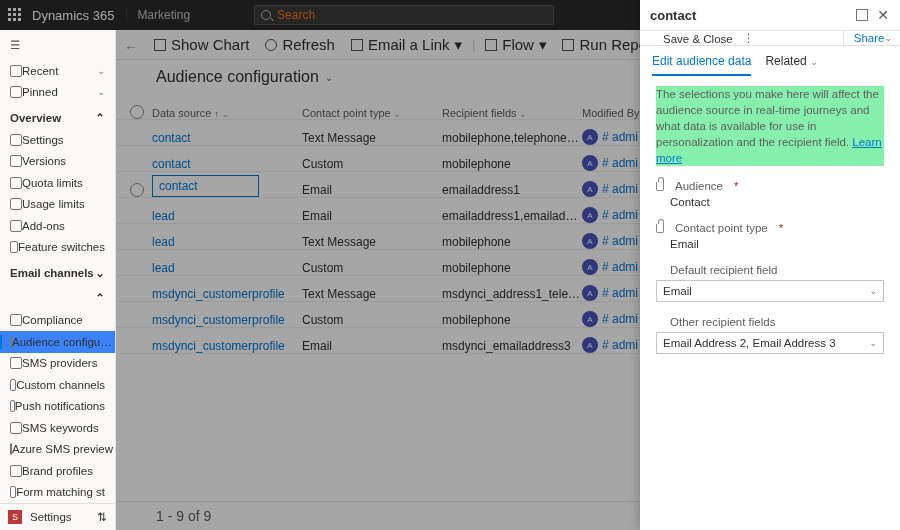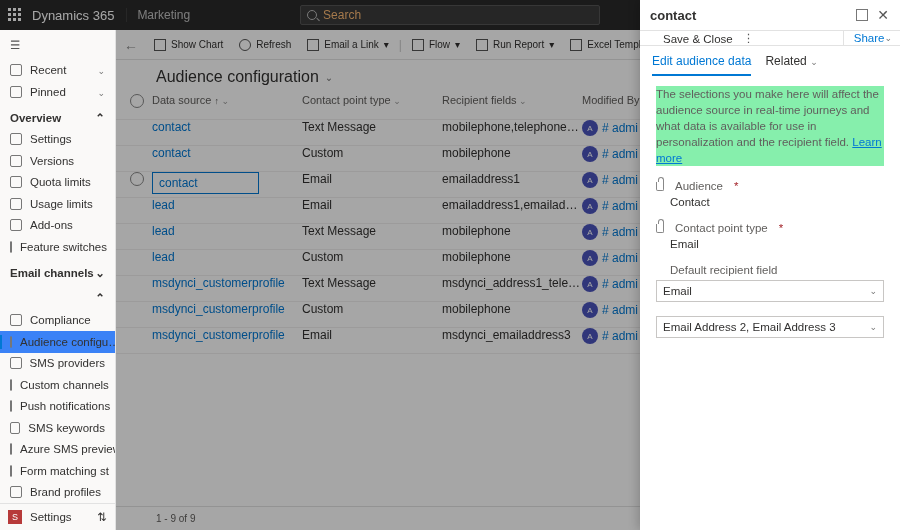"Search" .search { color: #fdba74 -> #f97316; margin-left: 100px -> 54px }
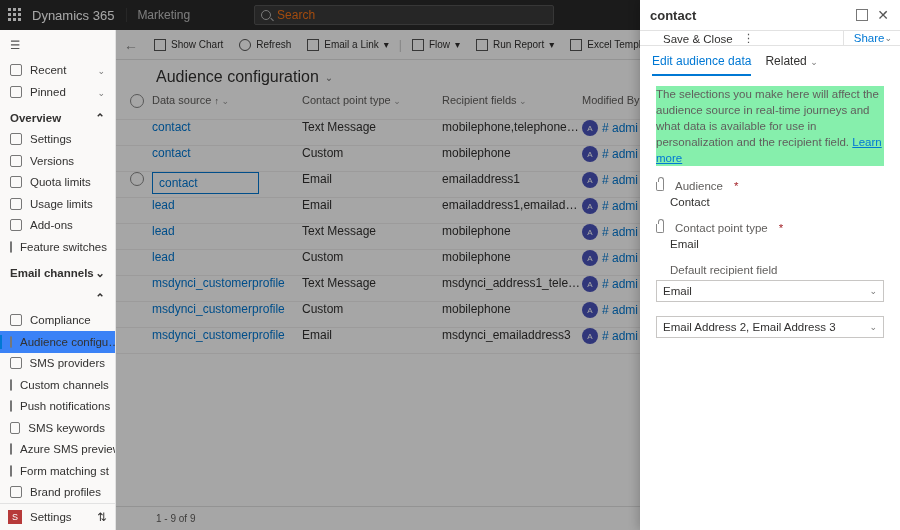"Show Chart" .cmd { font-size: 10px -> 15px }
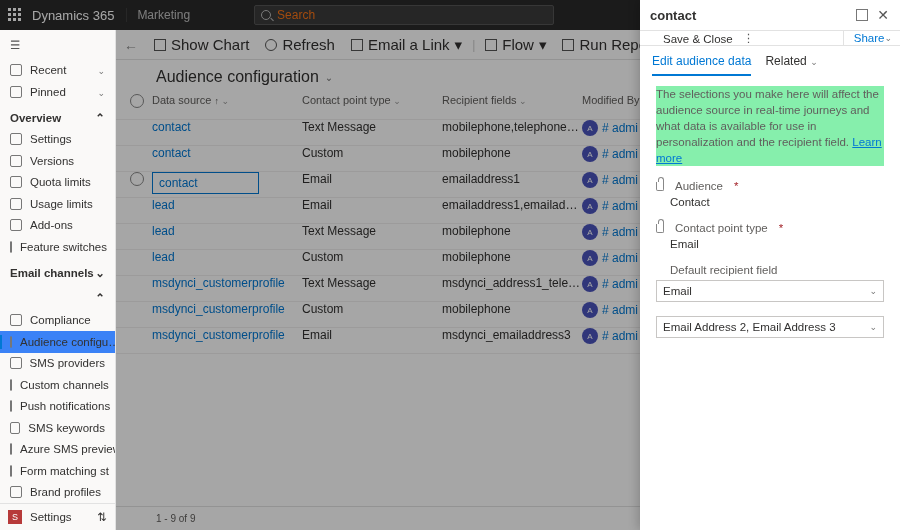"Recent" .nav .item { align-items: flex-end -> center; gap: 8px -> 0 }
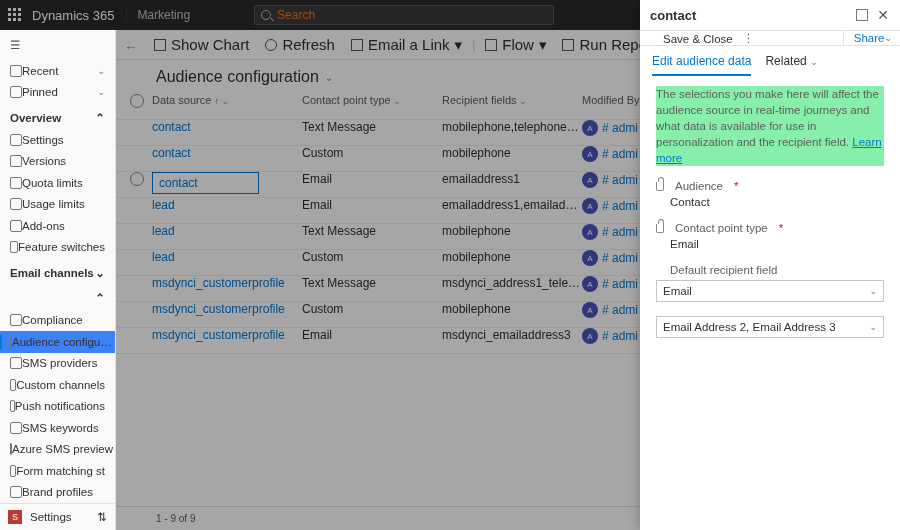"Data source ↑ ⌄" .ghead,.grow { align-items: flex-start -> flex-end }
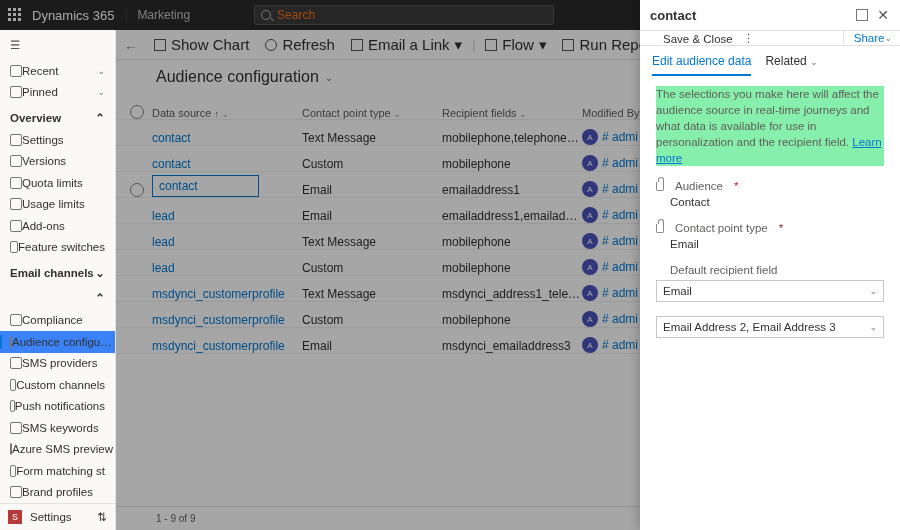"Other recipient fields" div.flabel { html: none -> <div> <span>Other recipient fields</span> </div> }
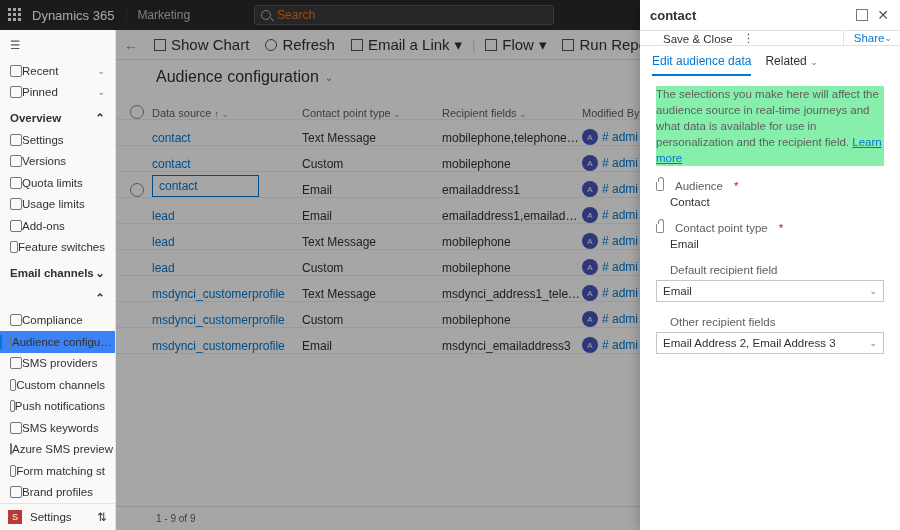"Form matching st" div.item { order: before "Brand profiles" -> after "Brand profiles" }
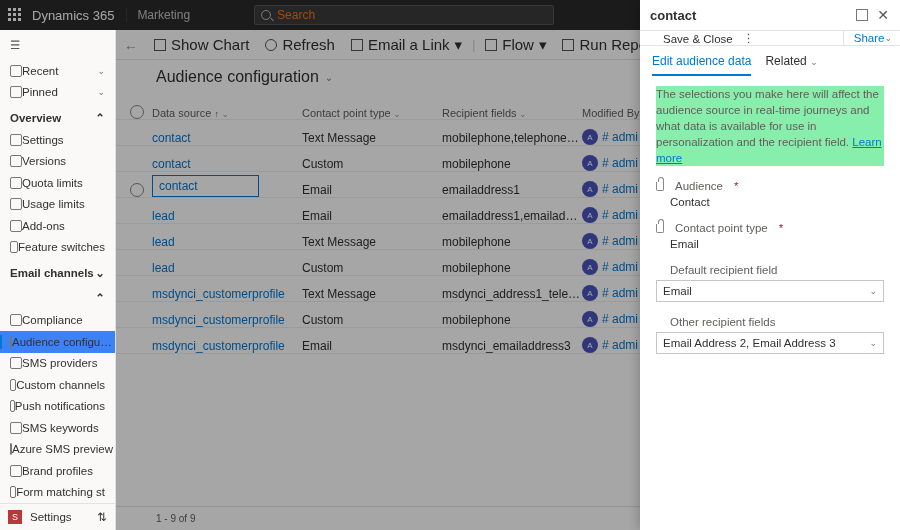"1 - 9 of 9" .pager { font-size: 10px -> 14px }
